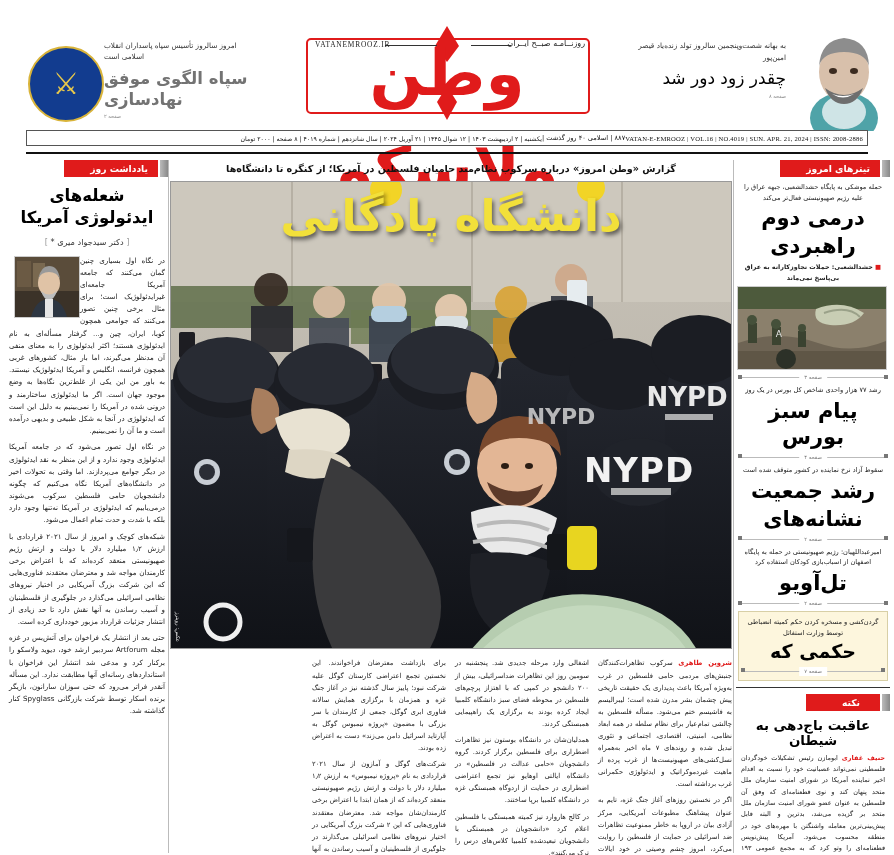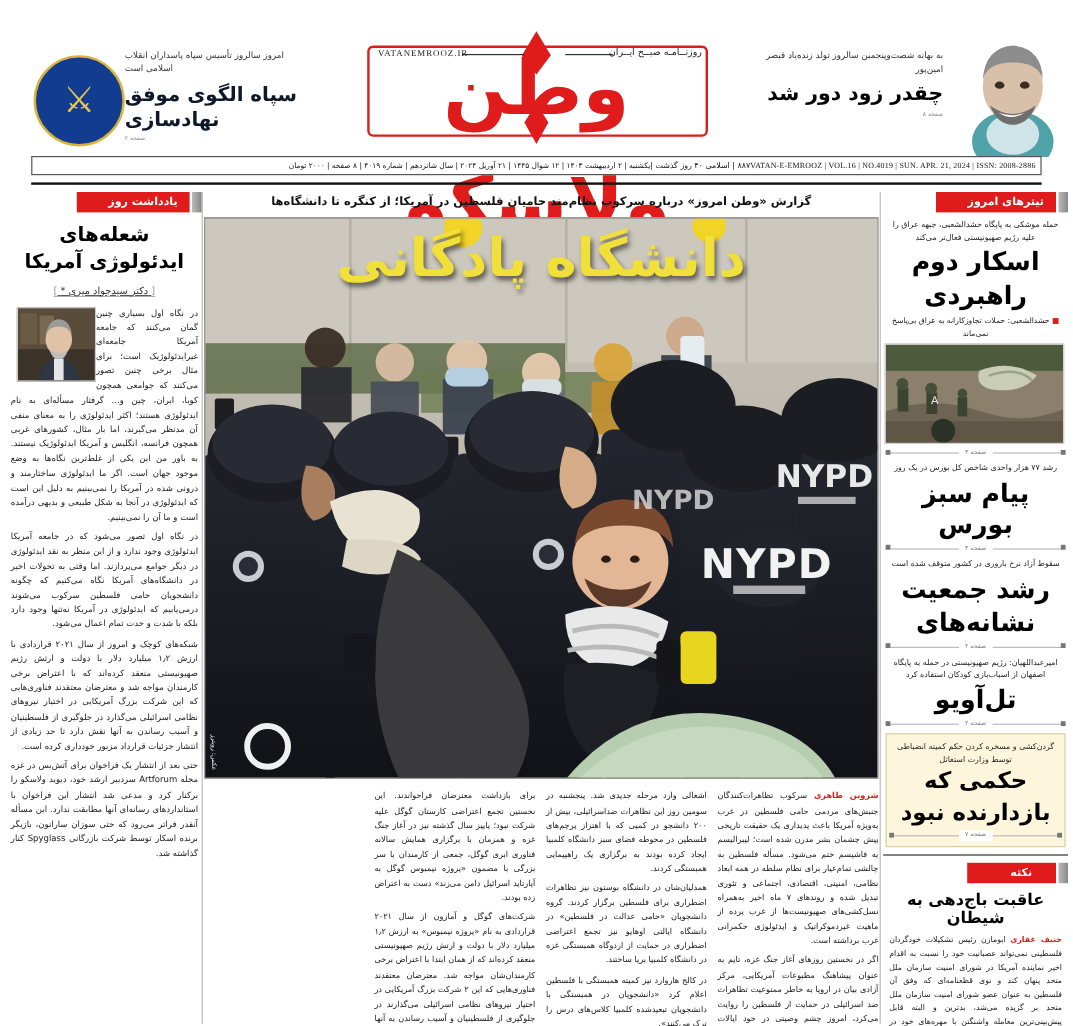"سپاه الگوی موفق نهادسازی" .mh-left .head { color: #0f172a -> #737373 }
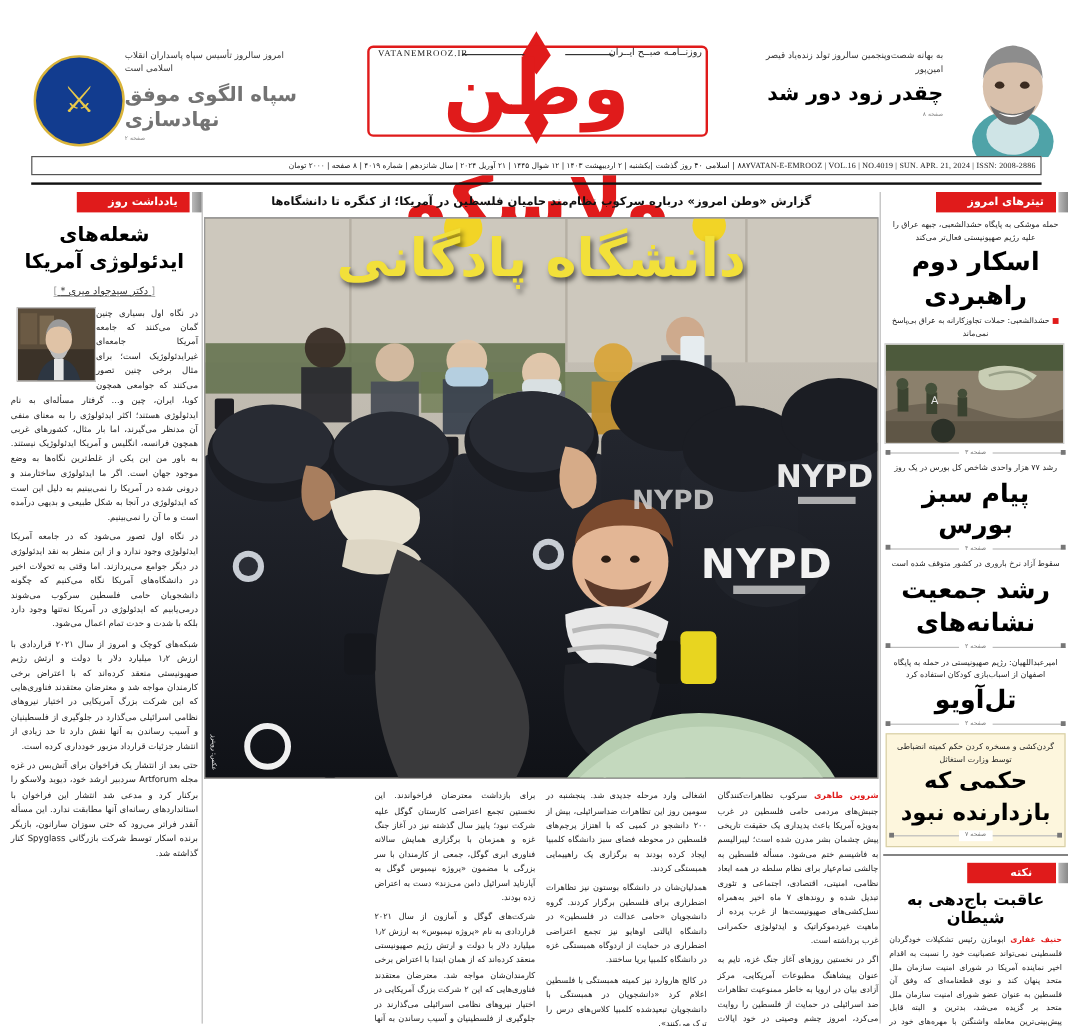"چقدر زود دور شد" .mh-right .head { font-weight: bold -> normal }
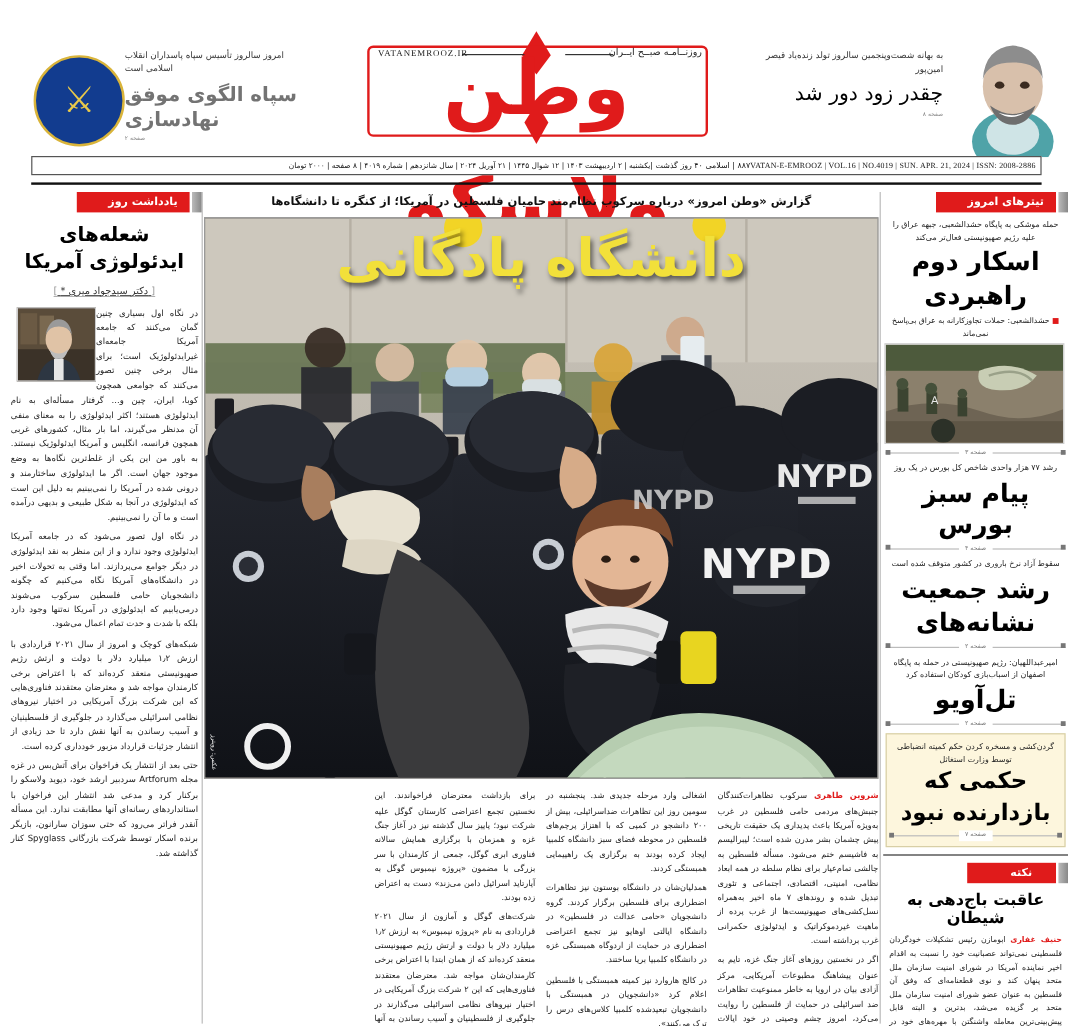"اسکار دوم" div.tt { text: اسکار -> درمی }
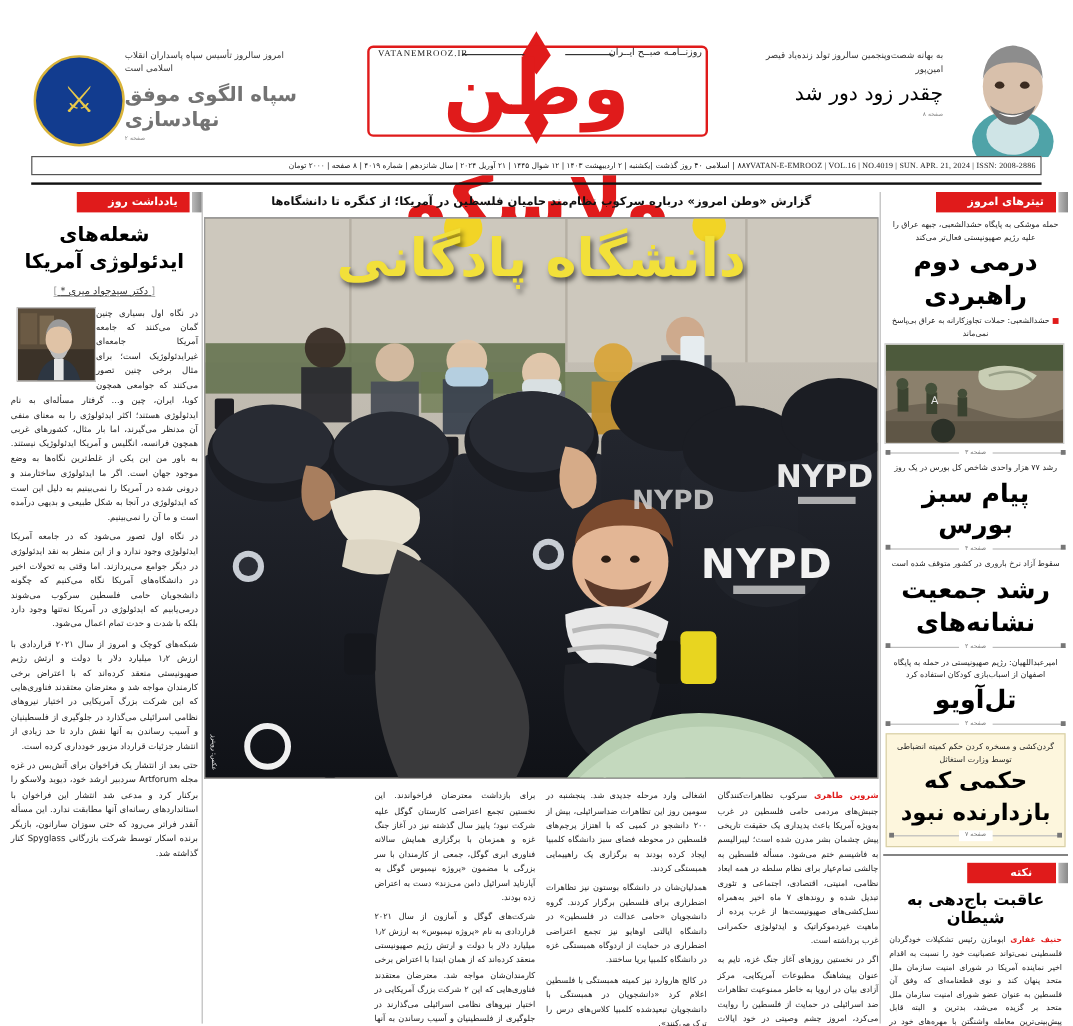"[ دکتر سیدجواد میری *" .ed-author { text-decoration: underline -> none }
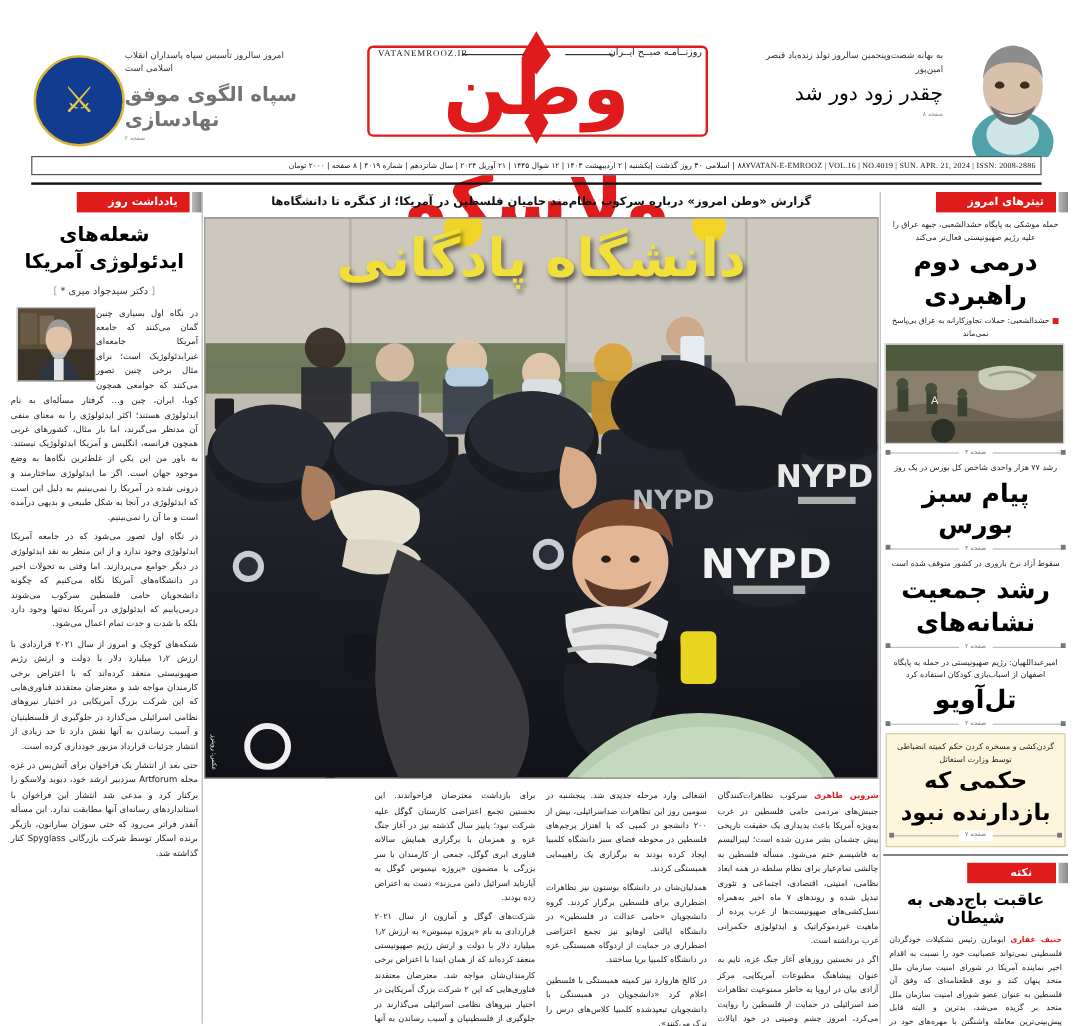"■ حشدالشعبی: حملات تجاوزکارانه به" .tz .under { font-weight: none -> bold }
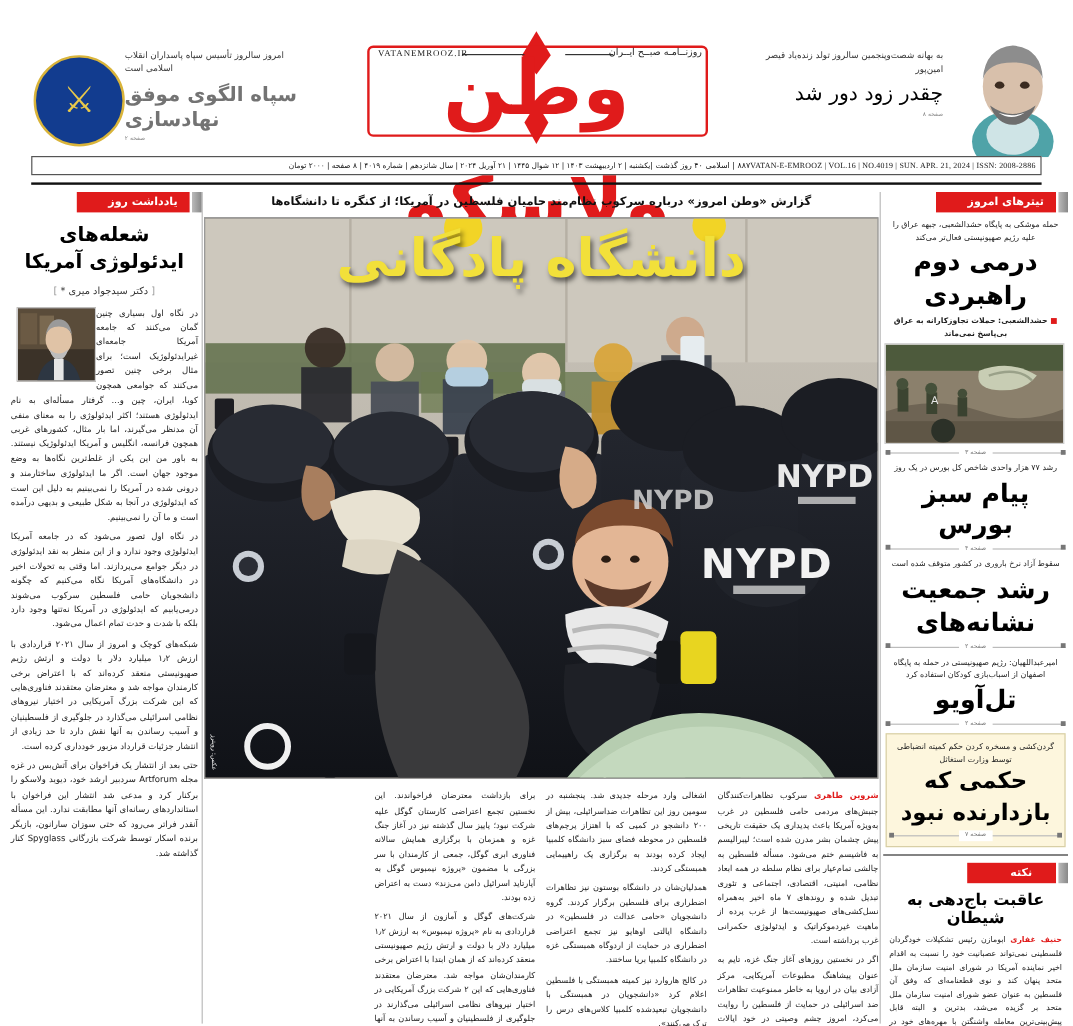"سقوط آزاد نرخ باروری در" div.over { text: باروری -> نماینده }
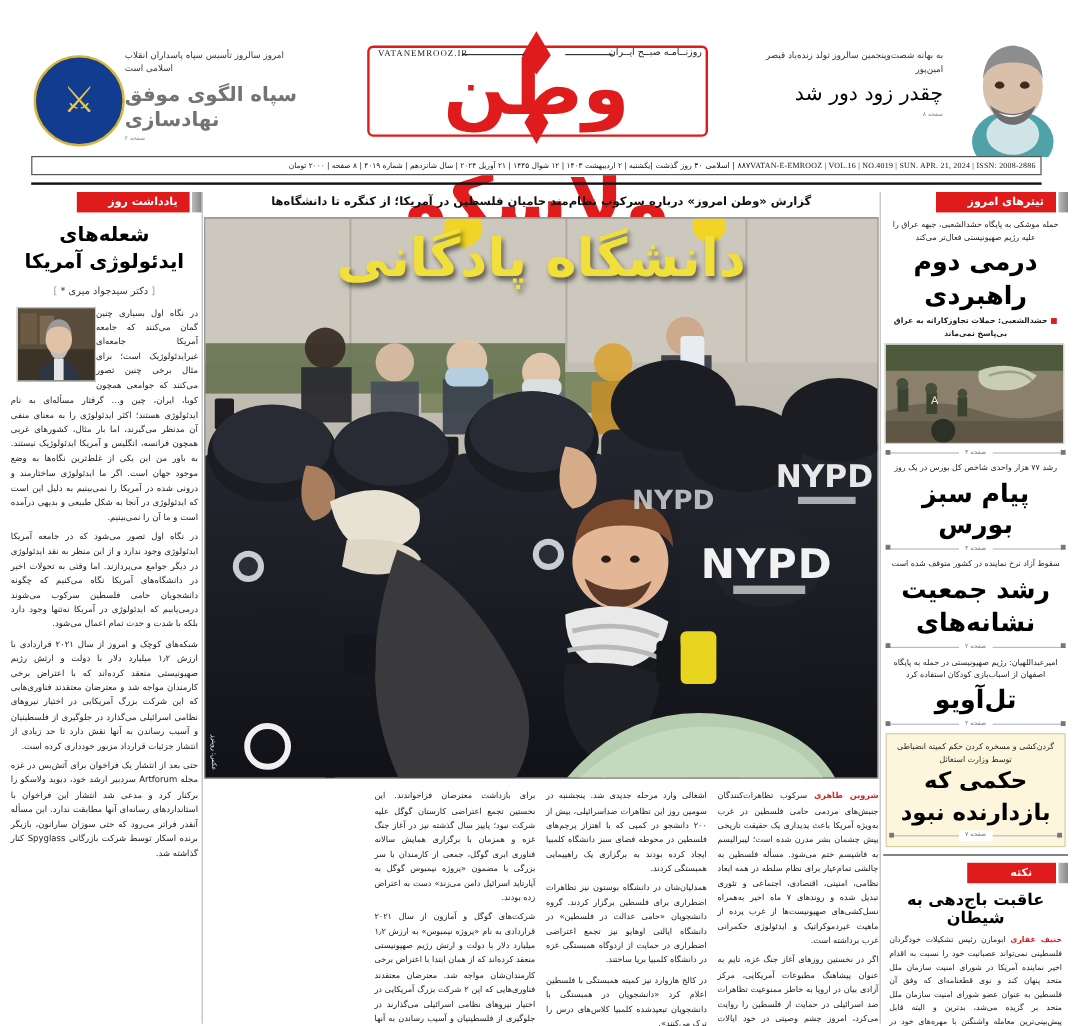"بازدارنده نبود" div.tt { html: <div>بازدارنده نبود</div> -> none }
